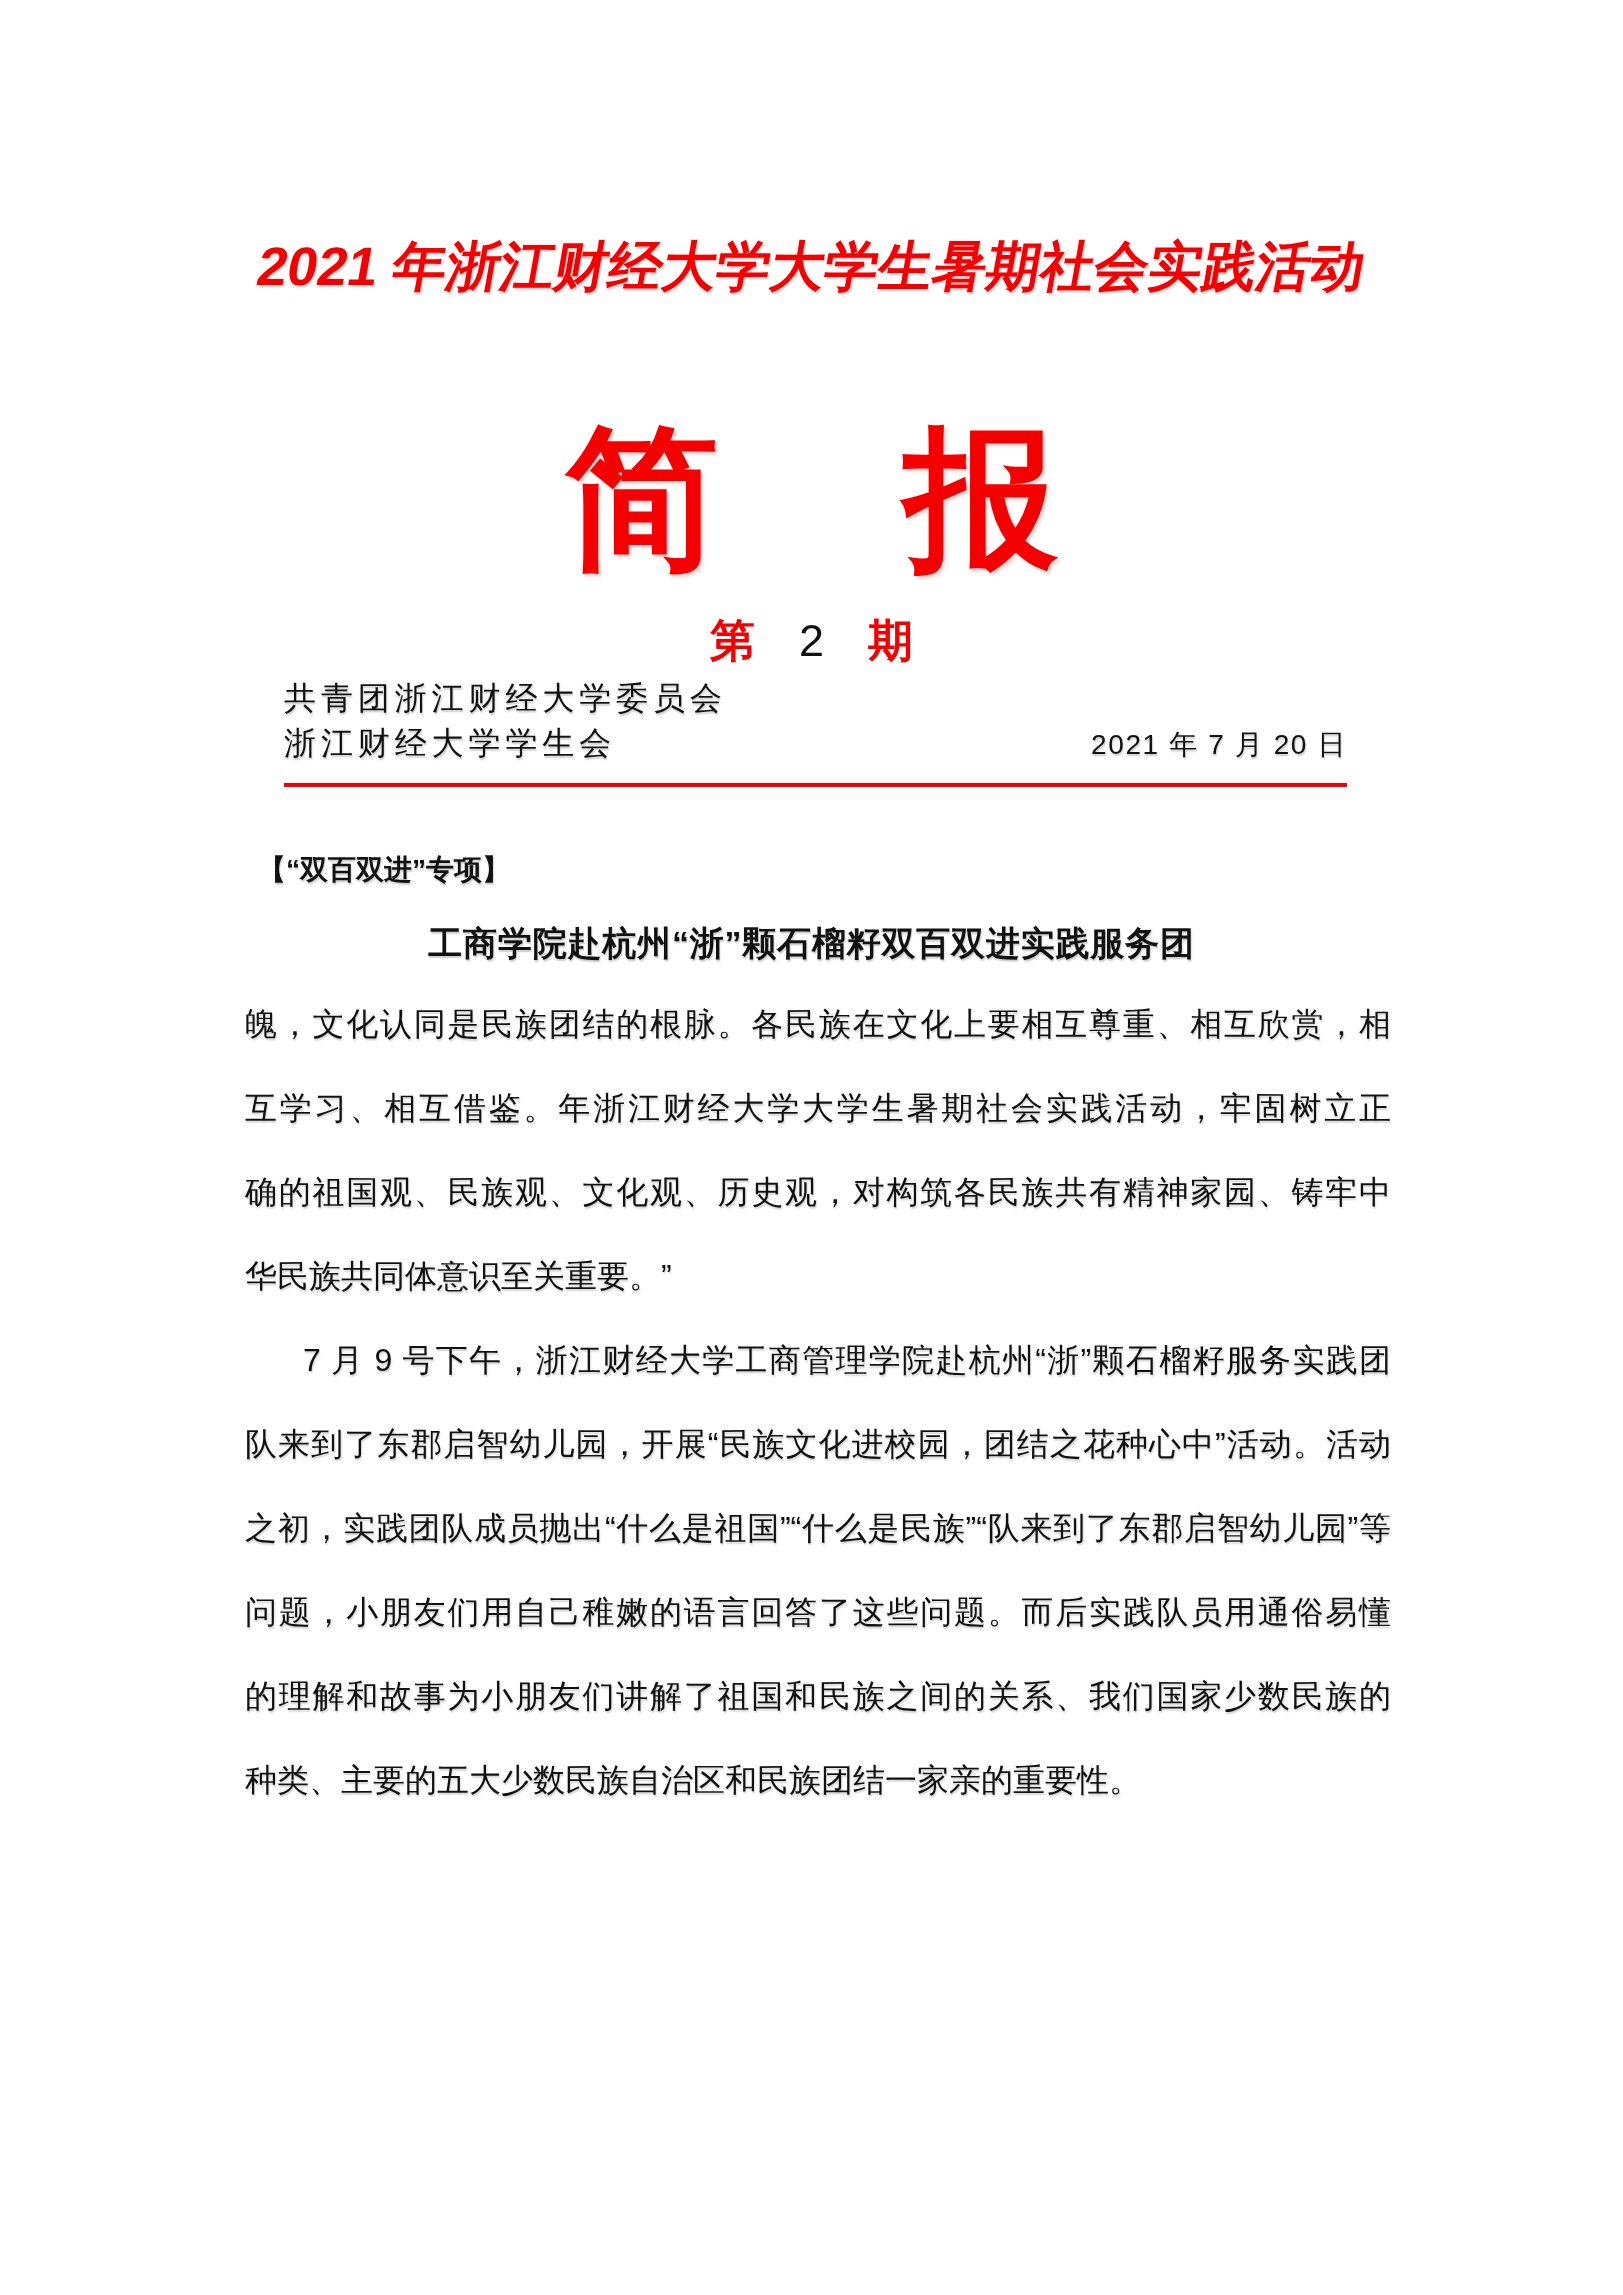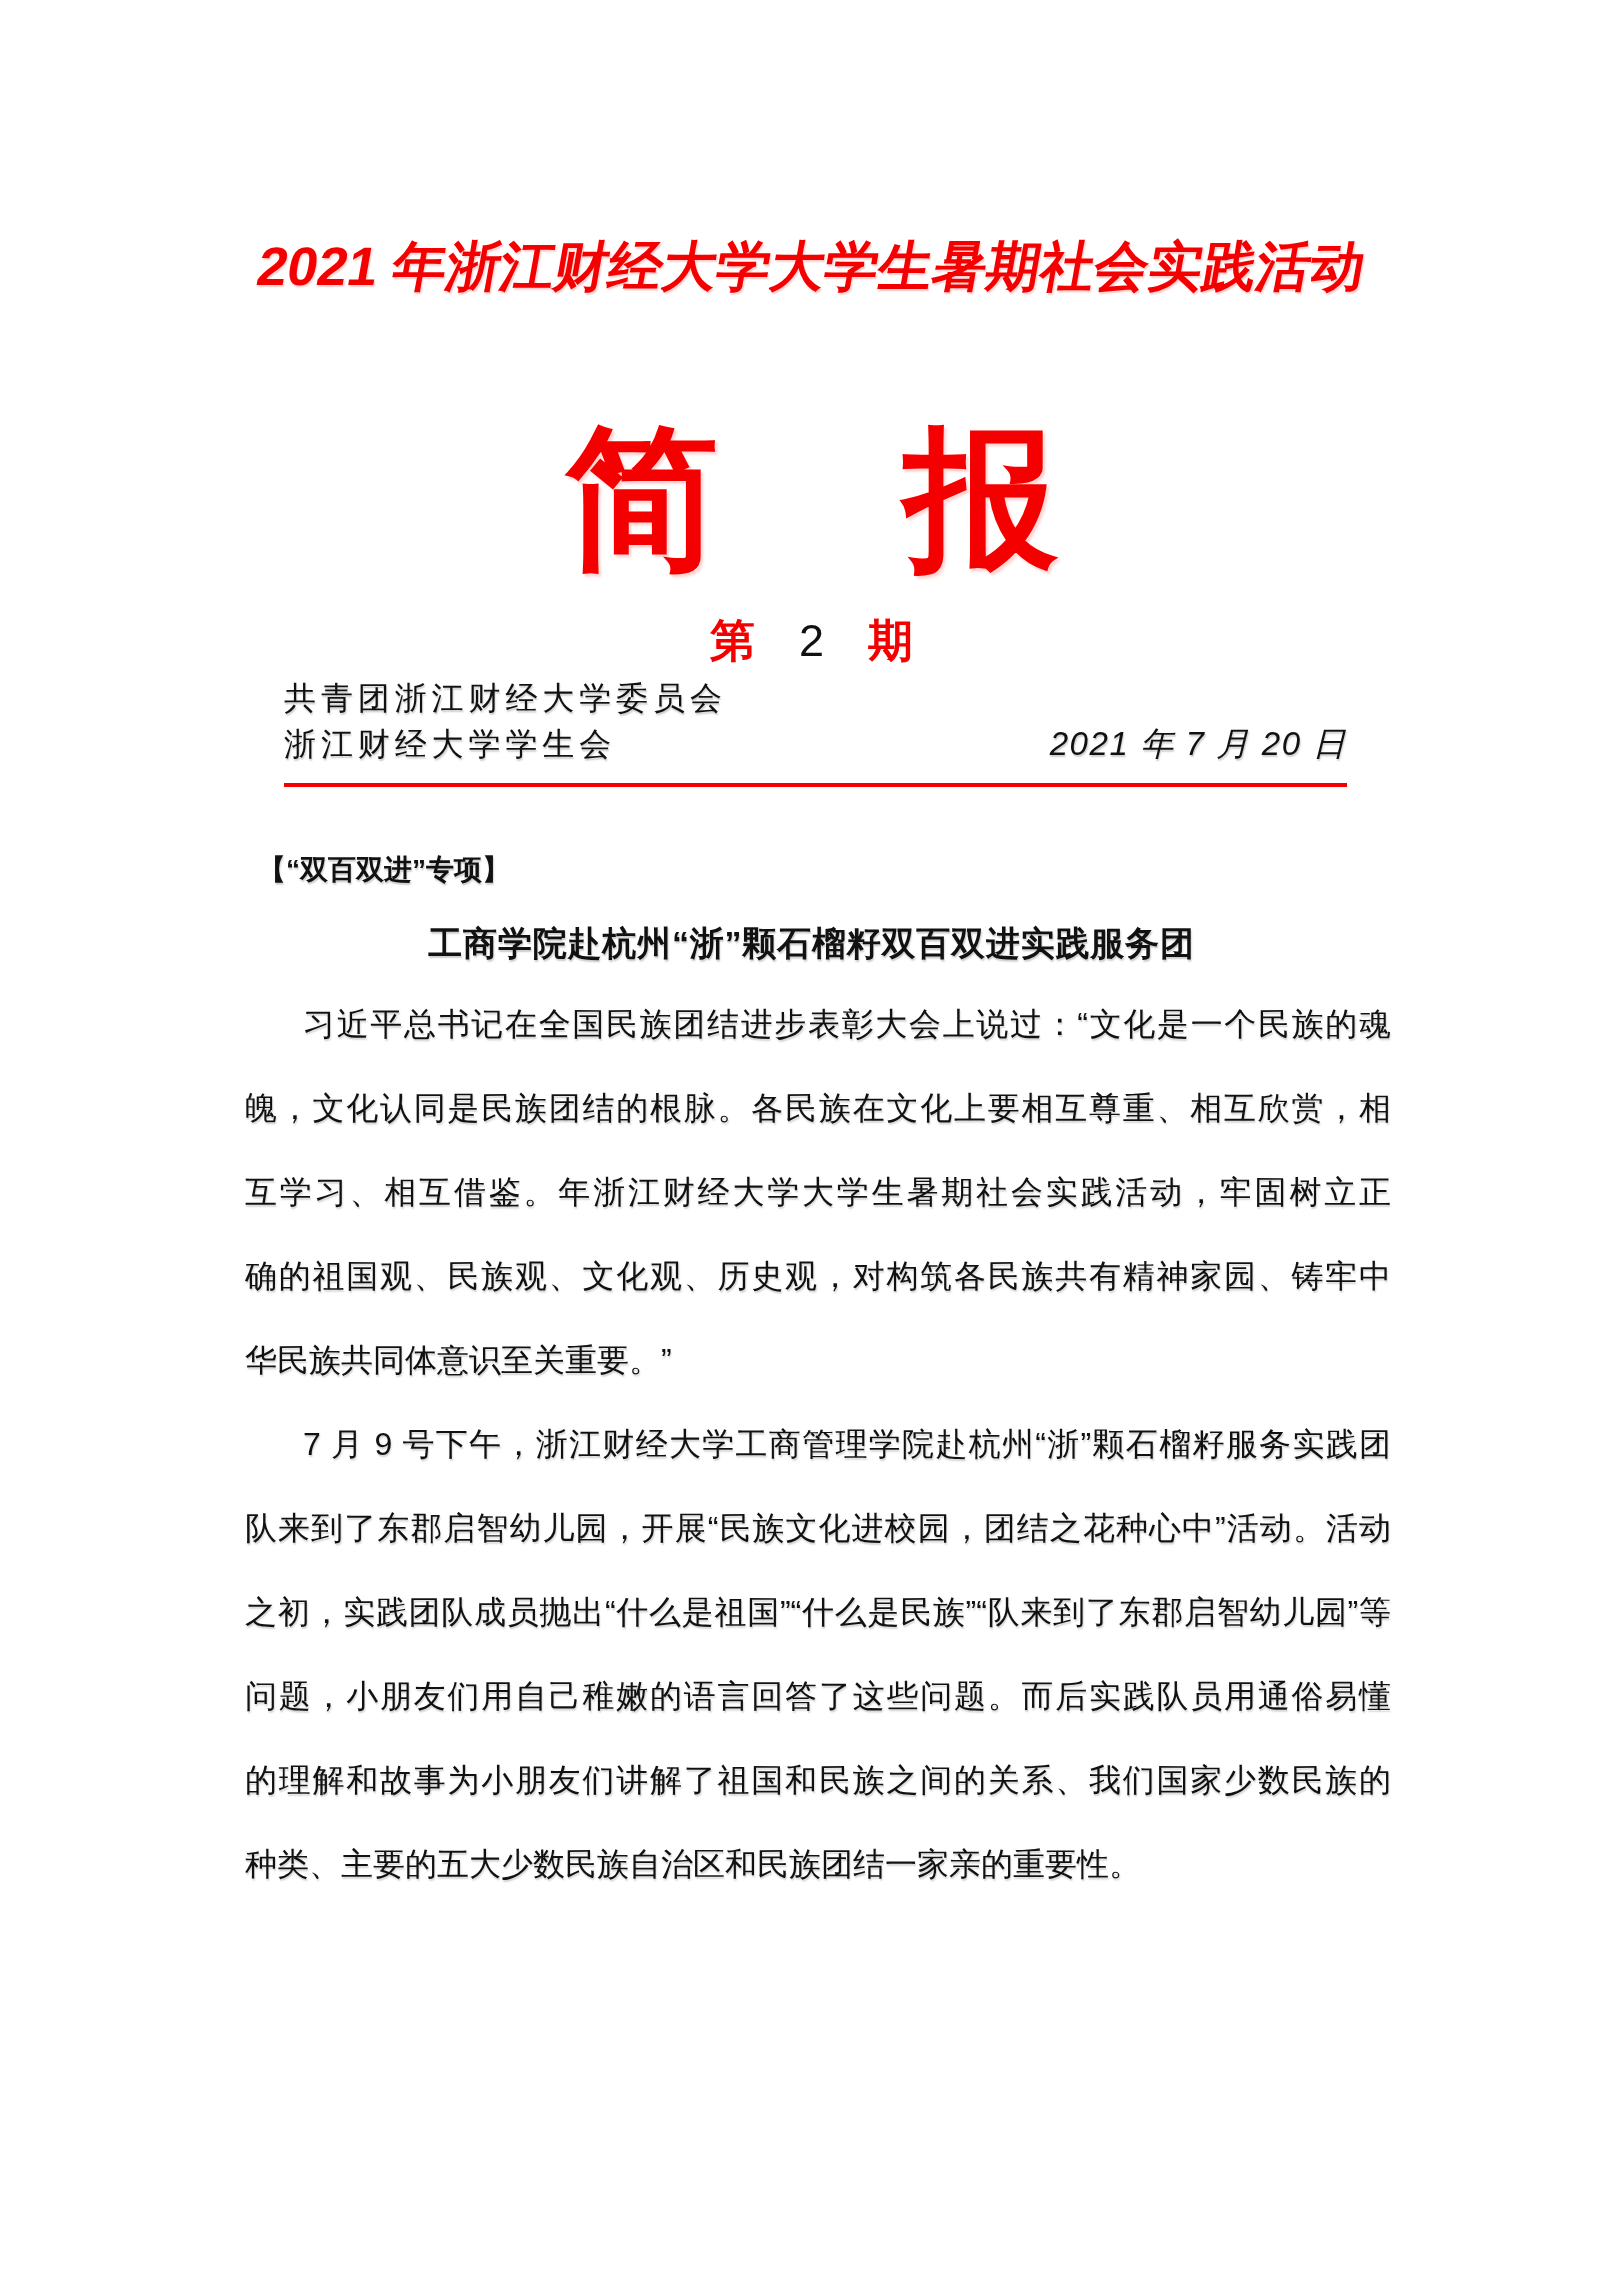"2021 年 7 月 20" .date { font-size: 33px -> 28px; font-style: italic -> none }
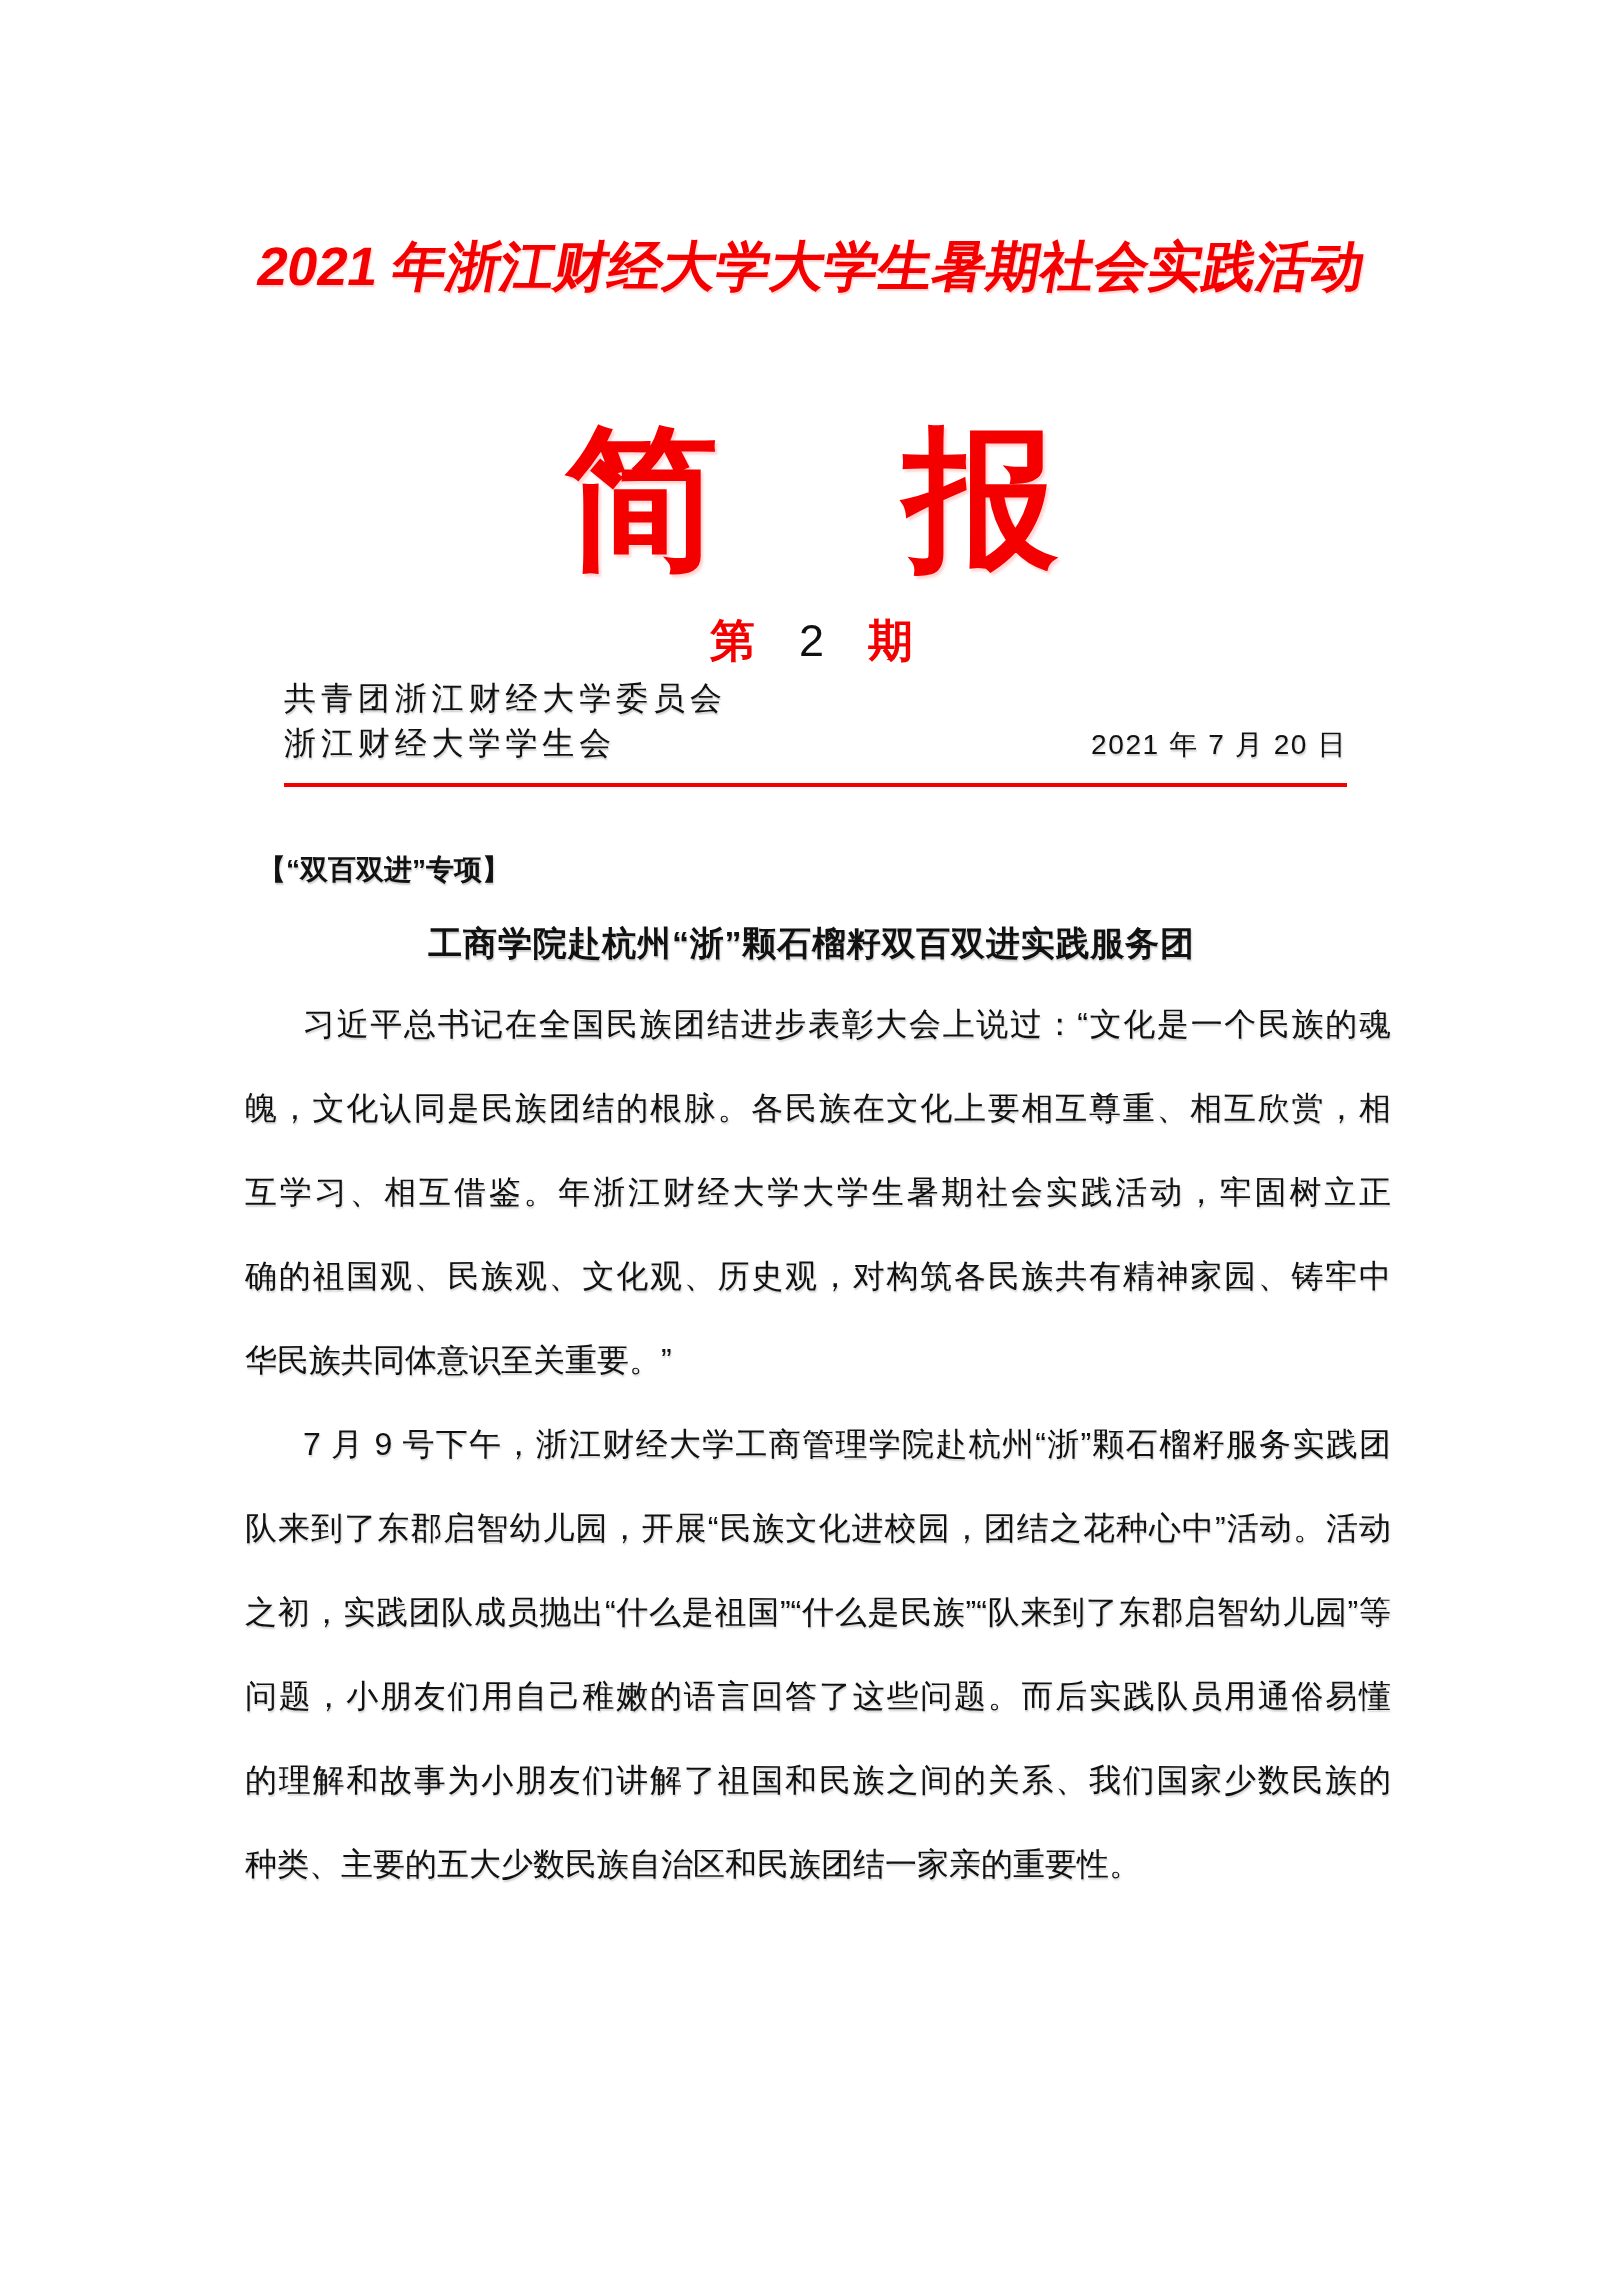"习近平总书记在全国民族团结进步表彰大会上说过：“文化是一个民族的魂" div.bline { html: <div>习近平总书记在全国民族团结进步表彰大会上说过：“文化是一个民族的魂</div> -> none }
